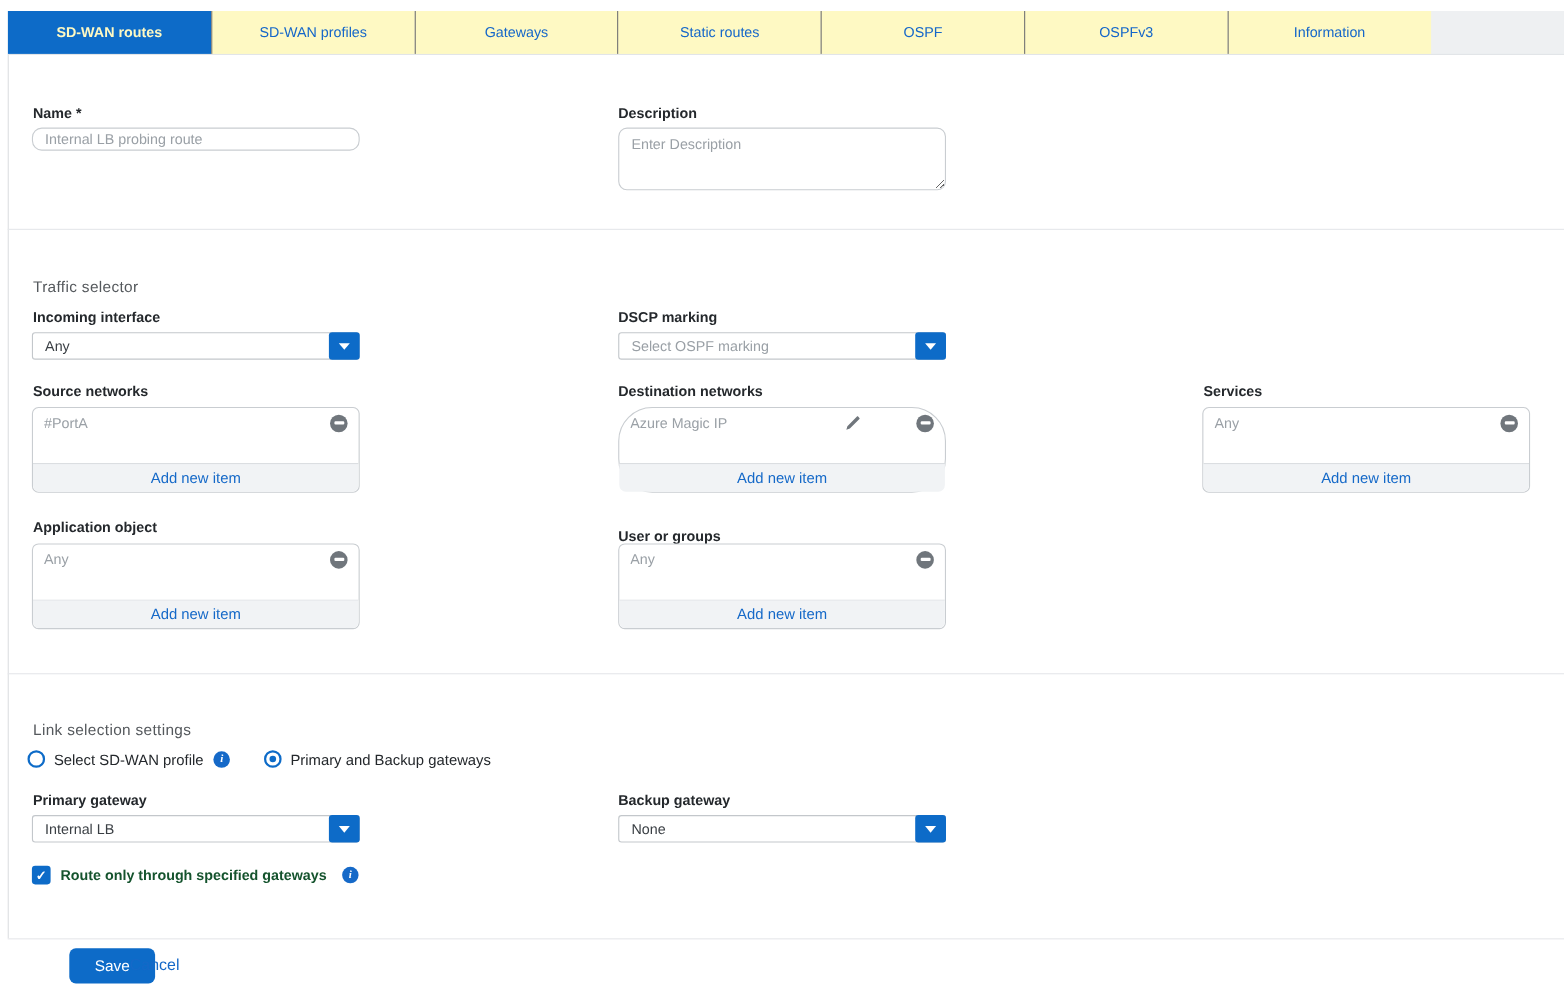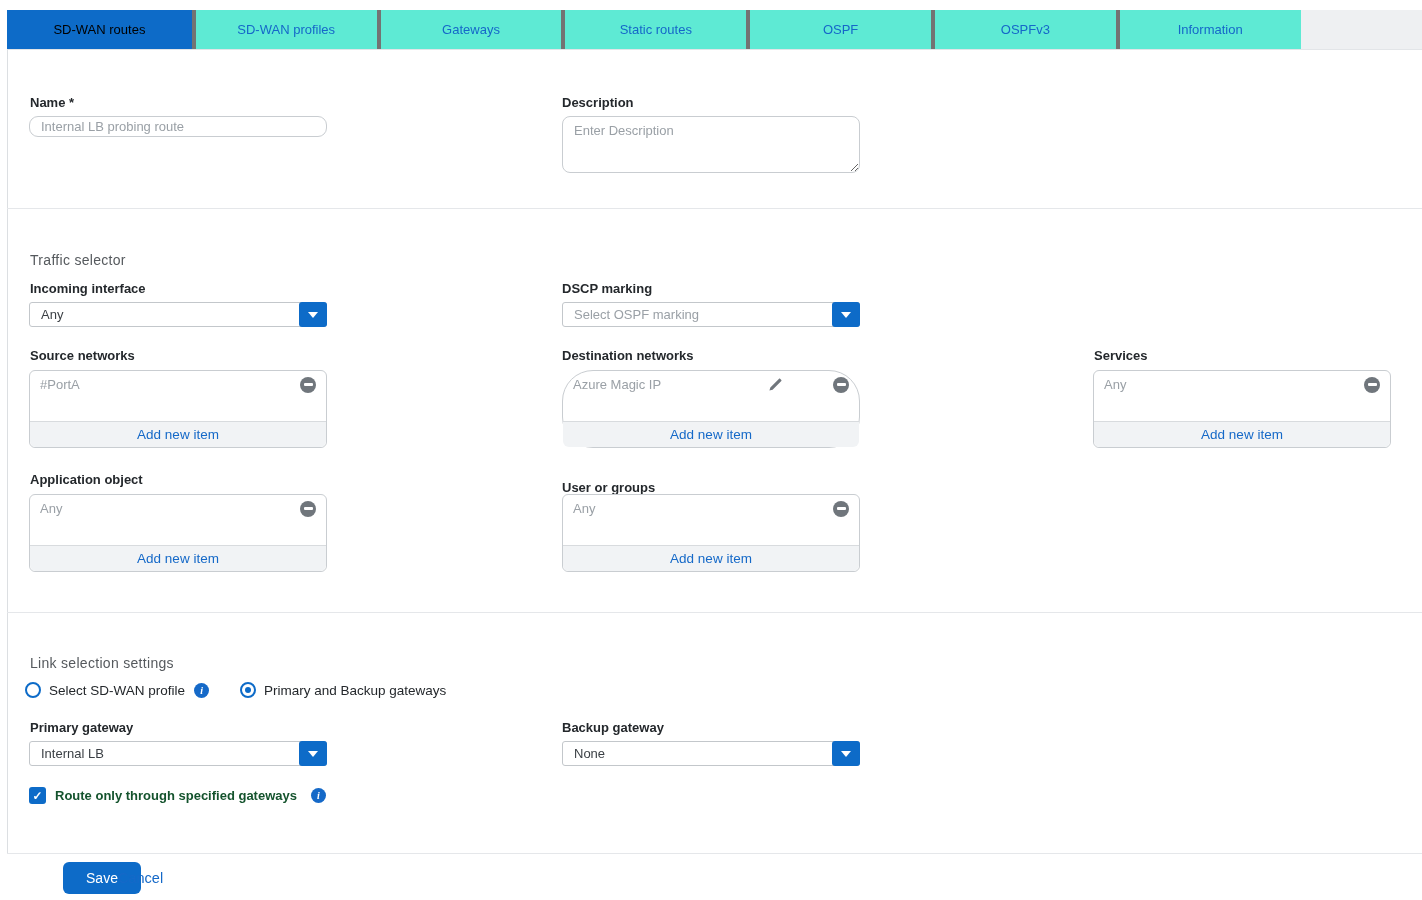"SD-WAN routes" .tab.active { color: #000000 -> #fef9c3; font-weight: 400 -> 700 }
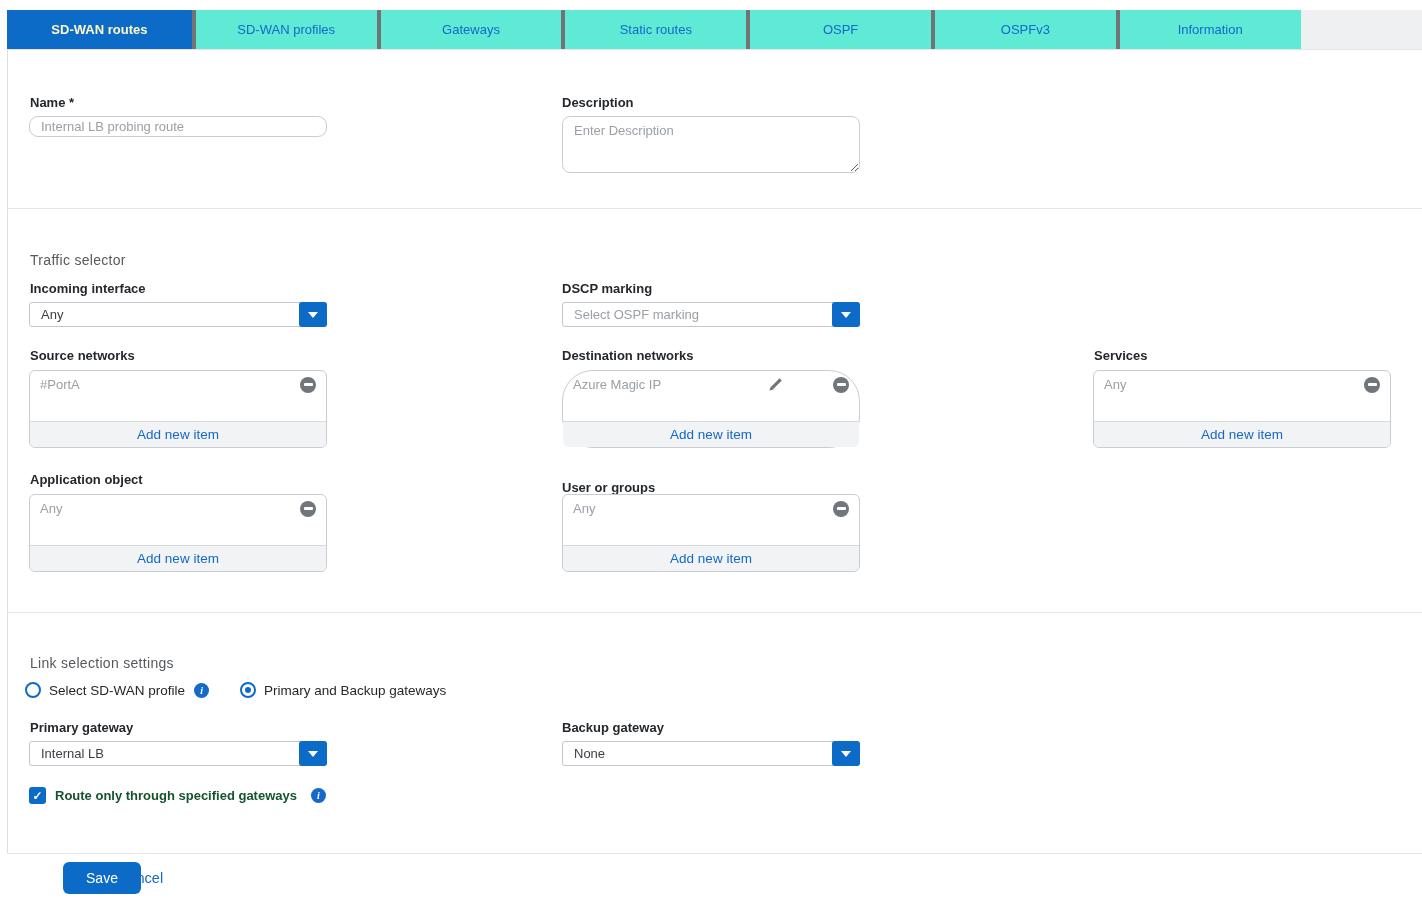"SD-WAN profiles" .tab { background: #5eead4 -> #fef9c3; border-left: 4px solid #737373 -> 1px solid #737373 }
